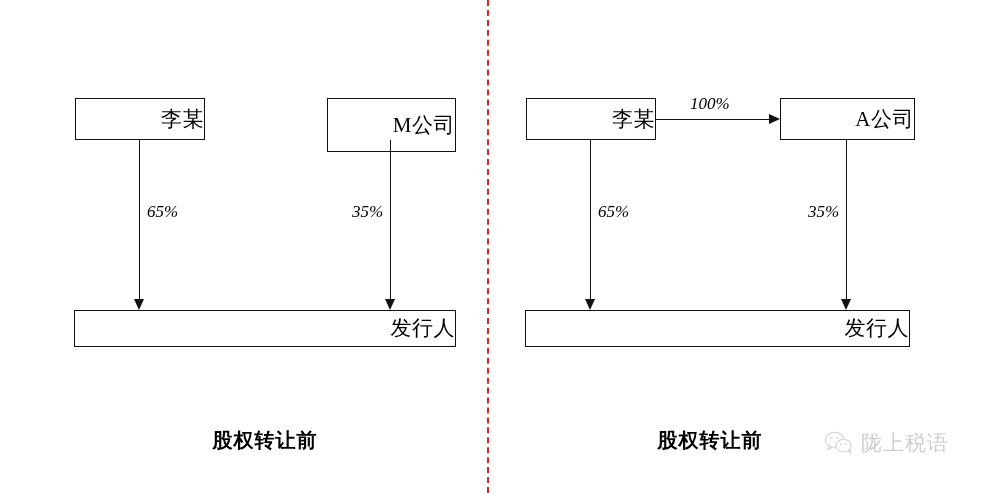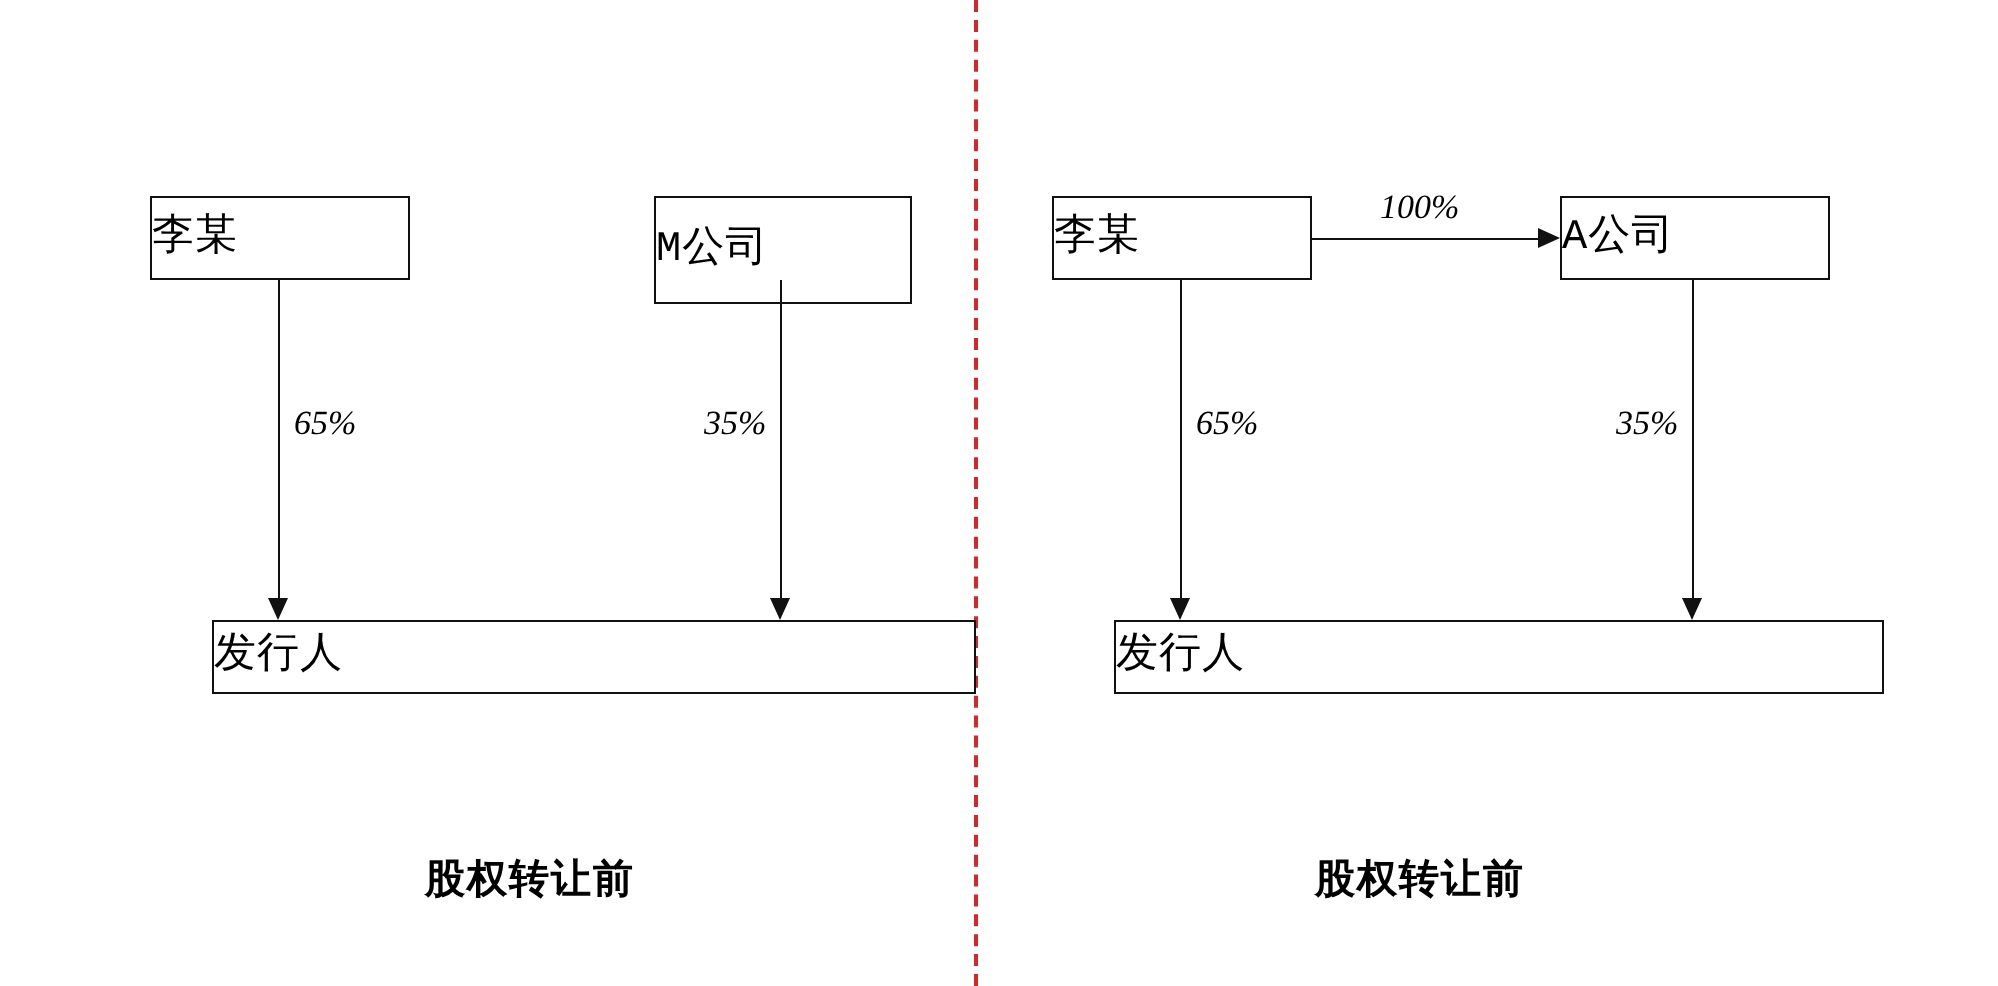"李某" .node { font-family: Liberation Mono, monospace -> none; justify-content: flex-start -> flex-end }
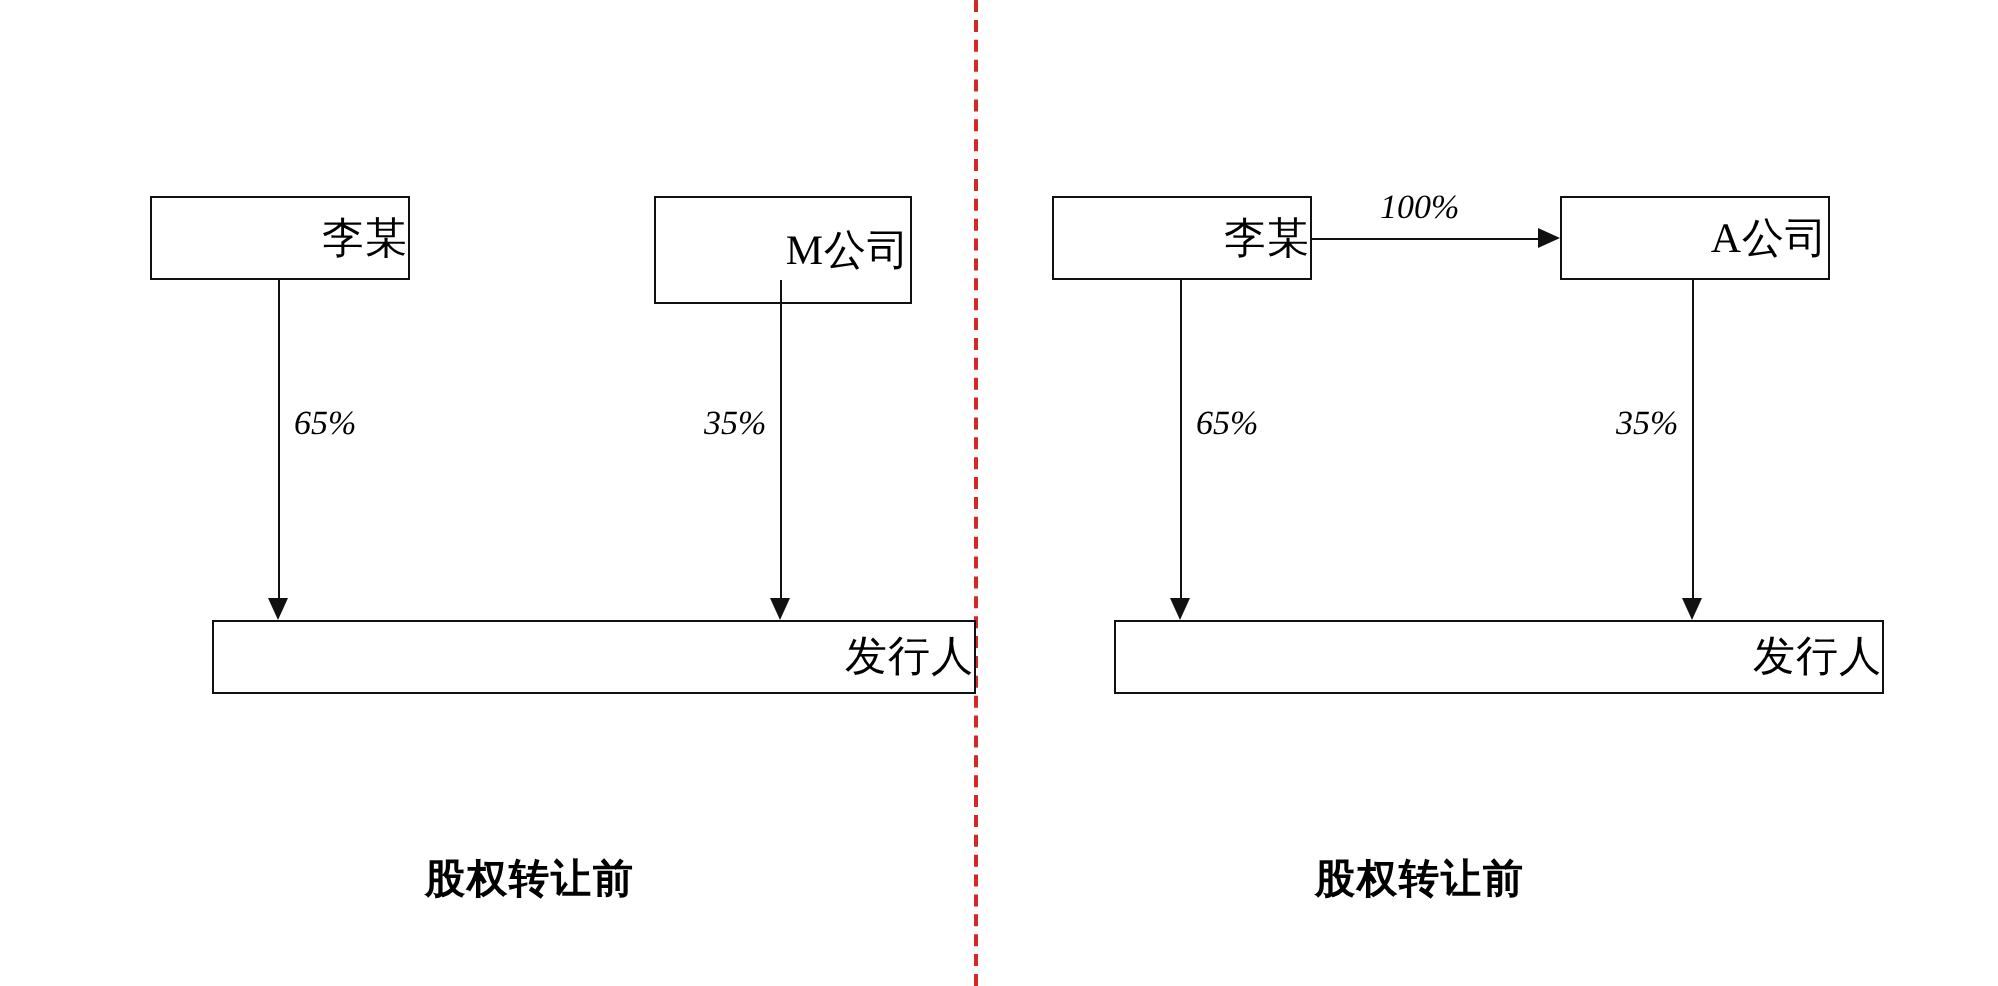"发行人" .node.wide { margin-left: 32px -> none }
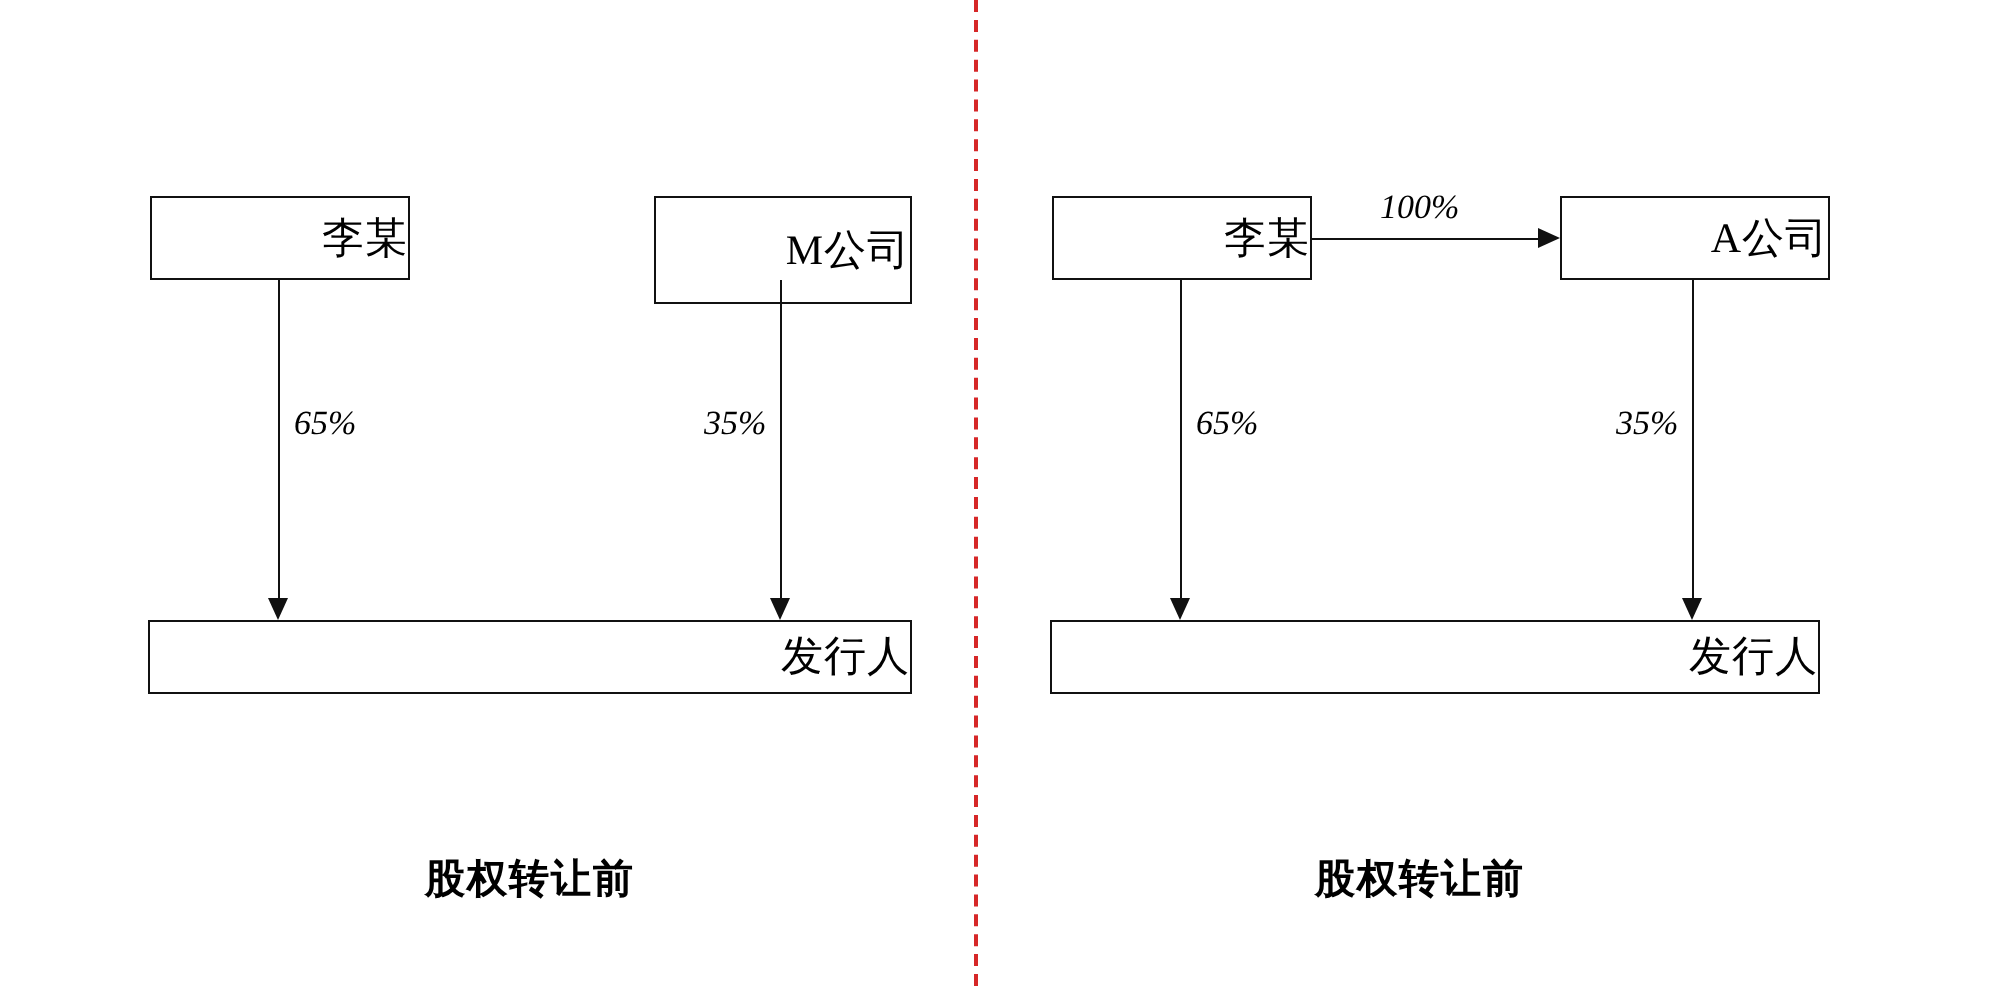"陇上税语" div.watermark { html: none -> <div> <span> <svg> <ellipse></ellipse> <path></path> <circle></circle> <circle></circle> <ellipse></ellipse> <path></path> <circle></circle> <circle></circle> </svg> </span> <span>陇上税语</span> </div> }
